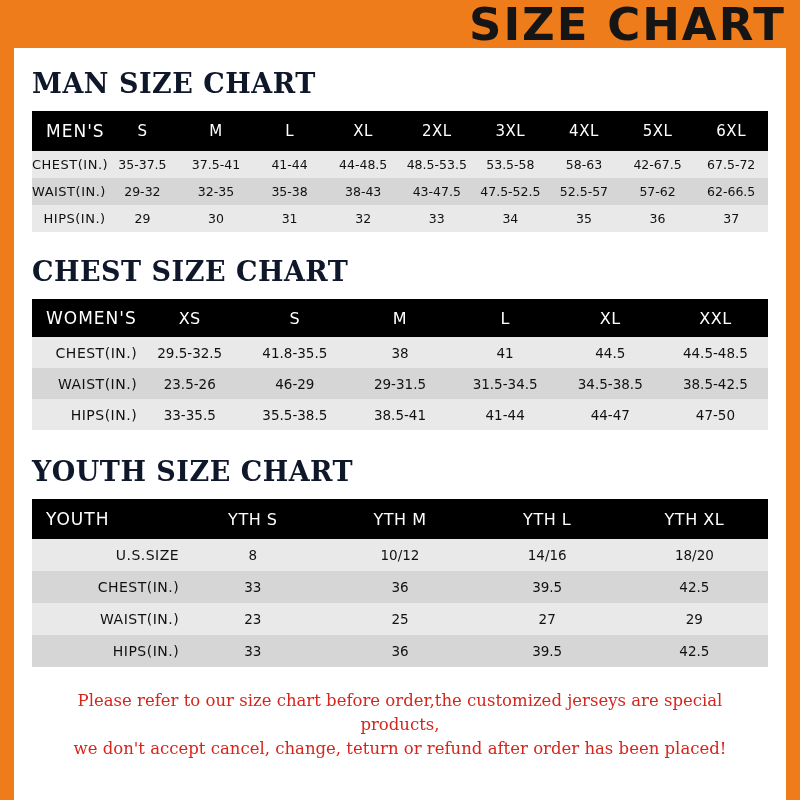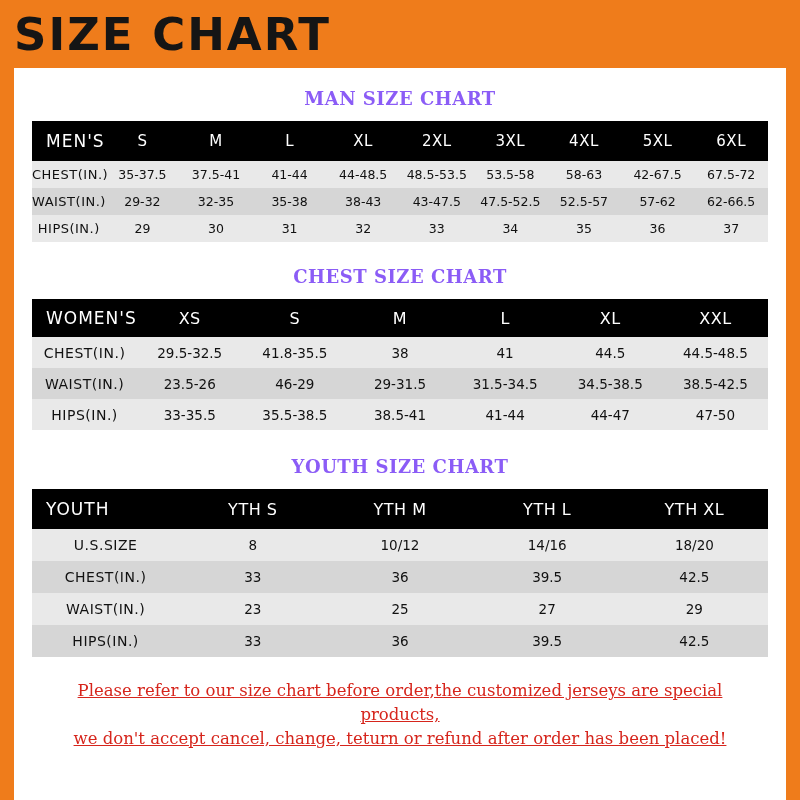"SIZE CHART" .banner { height: 68px -> 48px; justify-content: flex-start -> flex-end }
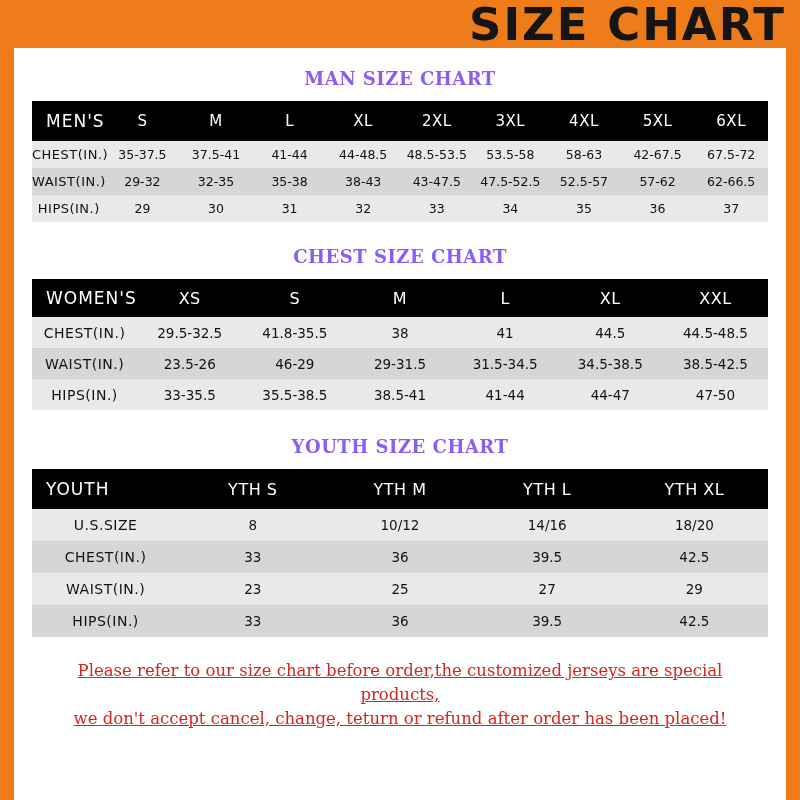"MAN SIZE CHART" .section-title { color: #8b5cf6 -> #0f172a; font-size: 18px -> 27px; text-align: center -> left }
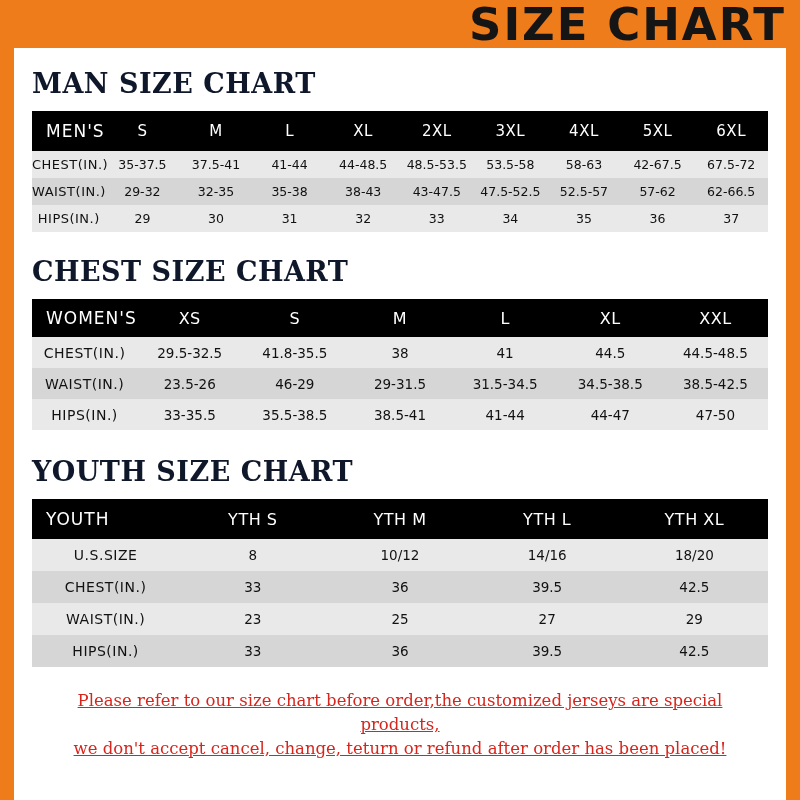"CHEST(IN.)" .body-row td.rowlabel { text-align: center -> right }
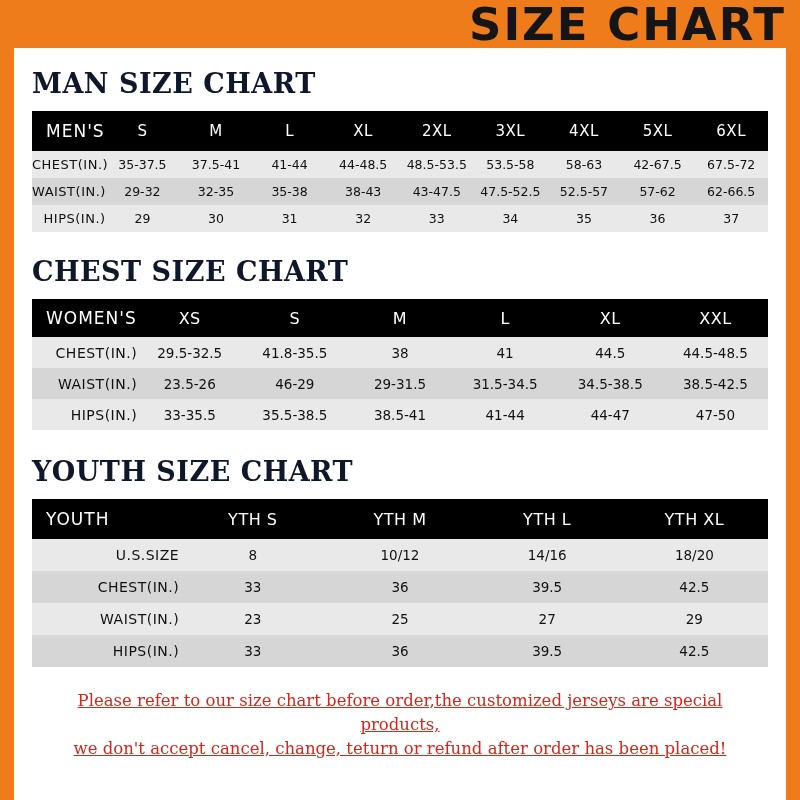"Please refer to our size" .note { text-decoration: underline -> none }
